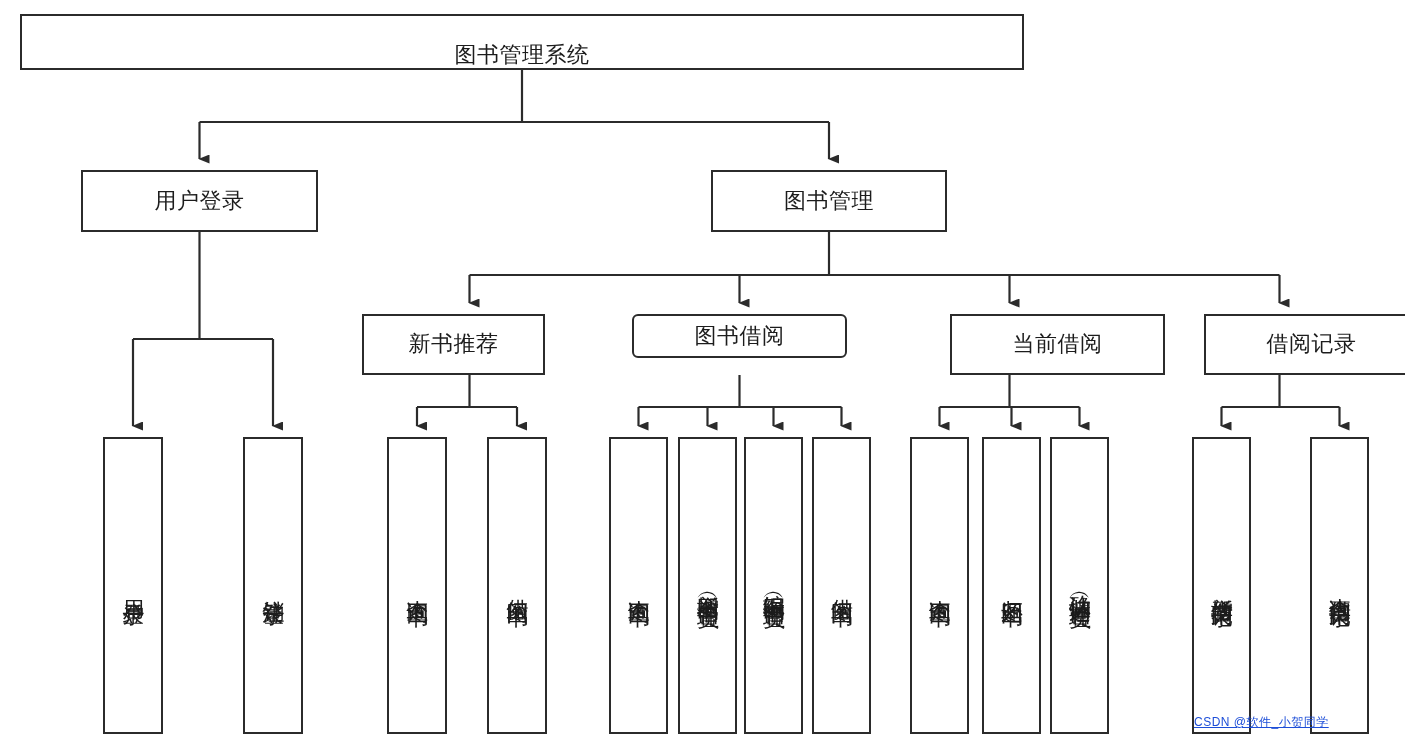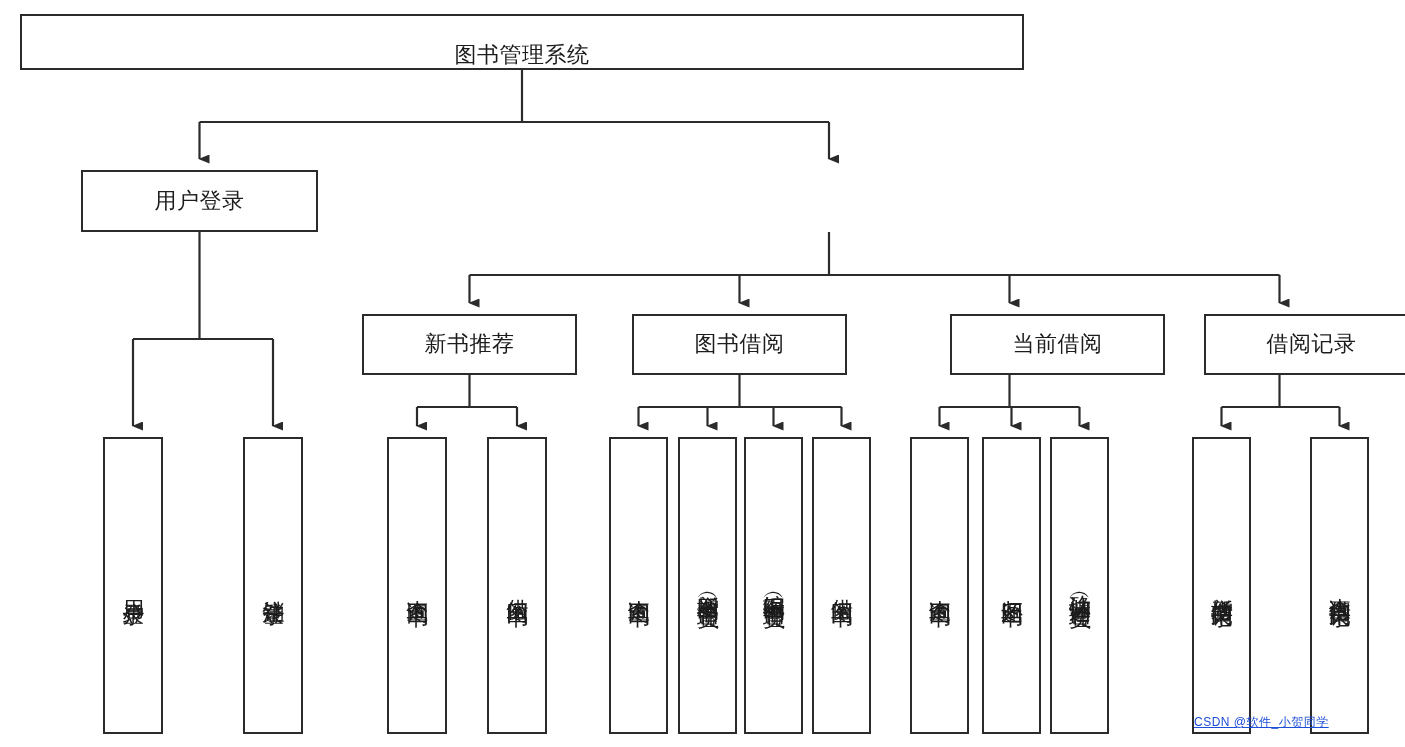"图书管理" div.node-box { html: none -> <div> <span>图书管理</span> </div> }
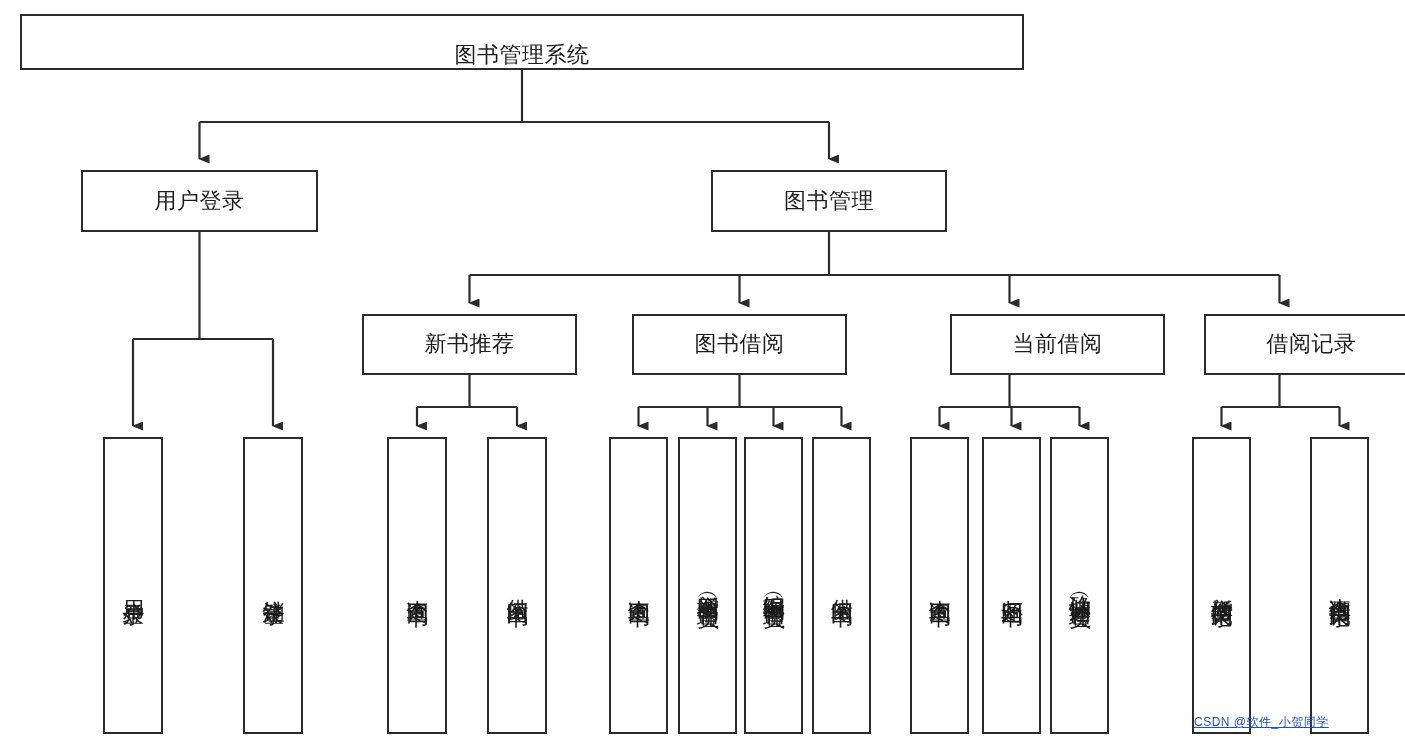"新书推荐" div.node-box { width: 215px -> 183px }
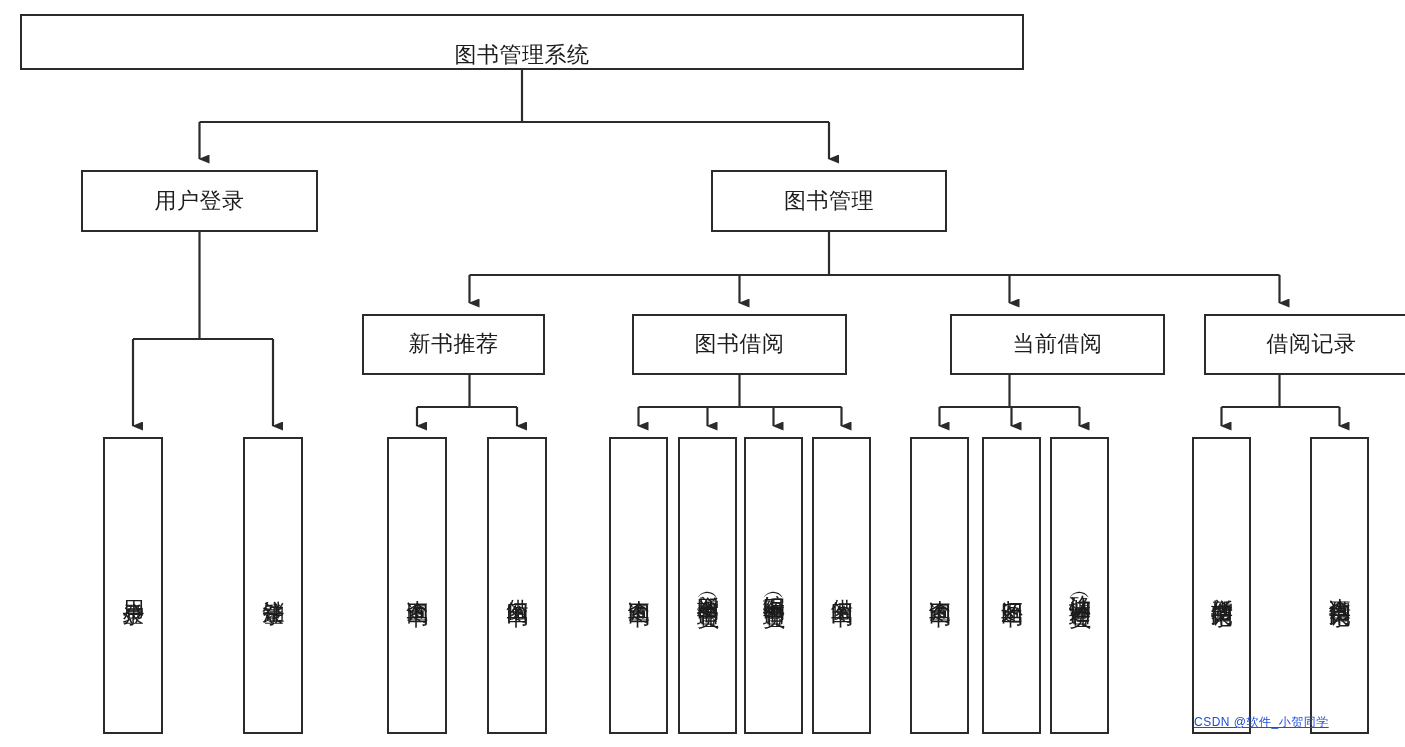"图书借阅" div.node-box { border-radius: none -> 6px; height: 61px -> 44px }
